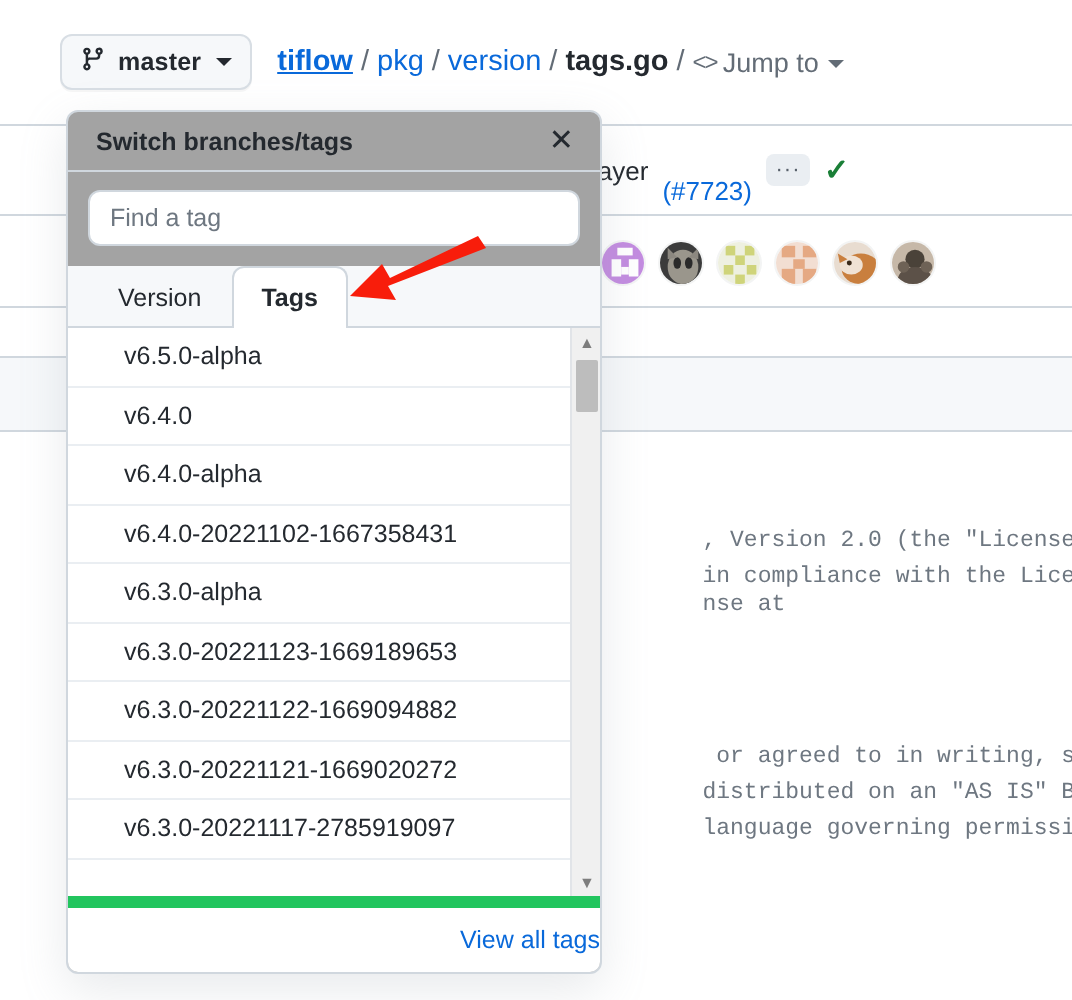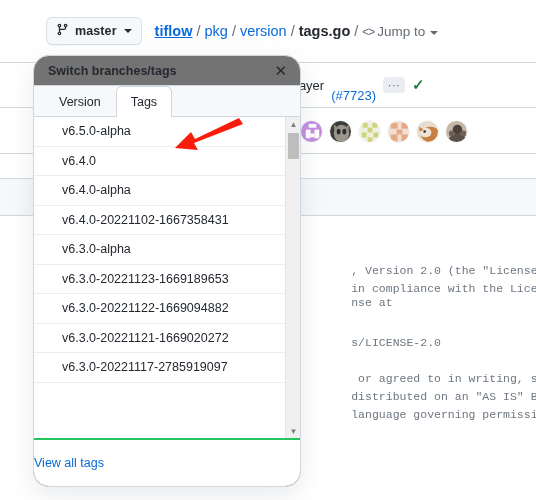"master" .branch-btn { margin-left: 16px -> none }
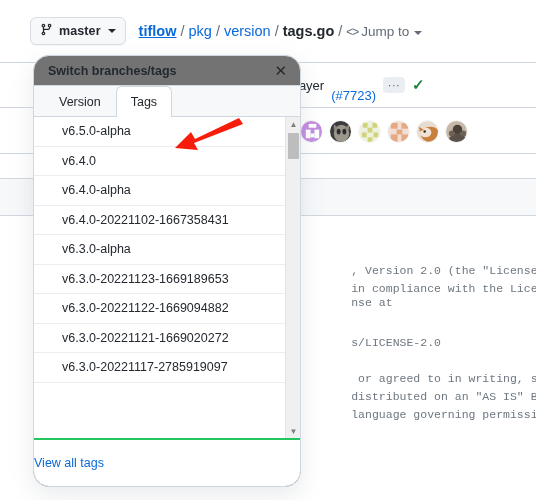"Switch branches/tags" .panel { background: #737373 -> #a3a3a3; border-radius: 16px -> 6px }
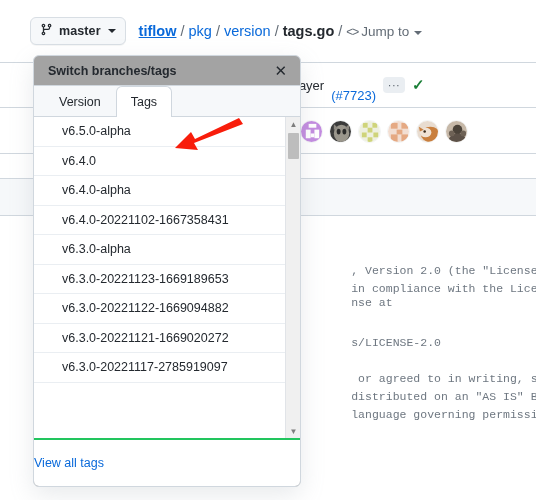"Find a tag" div.panel-search { html: none -> <div> <input> </div> }
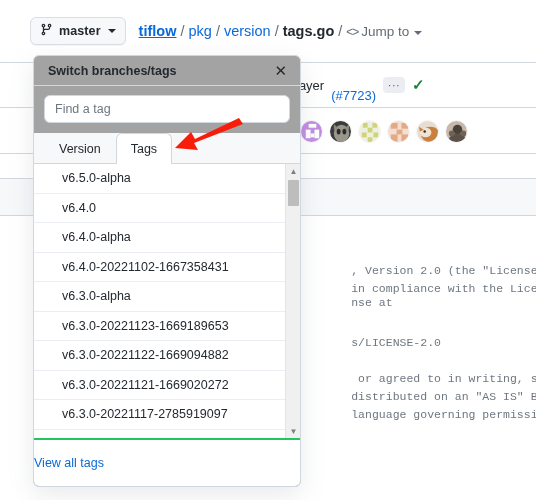"Tags" .ptab.active { font-weight: 400 -> 700 }
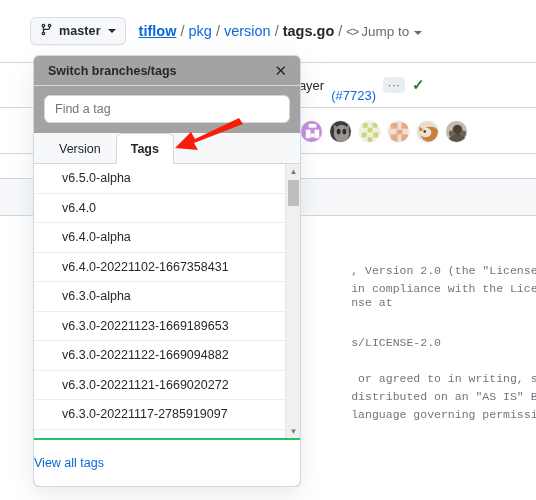"s/LICENSE-2.0" div.code-line { html: <div> <span>s/LICENSE-2.0</span> </div> -> none }
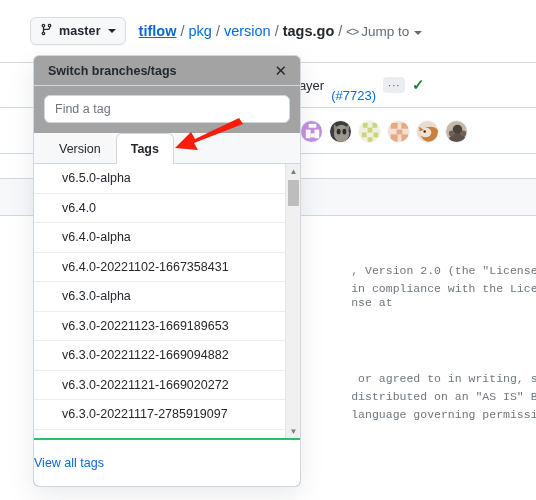"View all tags" .panel-footer { border-top: 2px solid #22c55e -> 6px solid #22c55e; height: 48px -> 38px; justify-content: flex-start -> flex-end }
